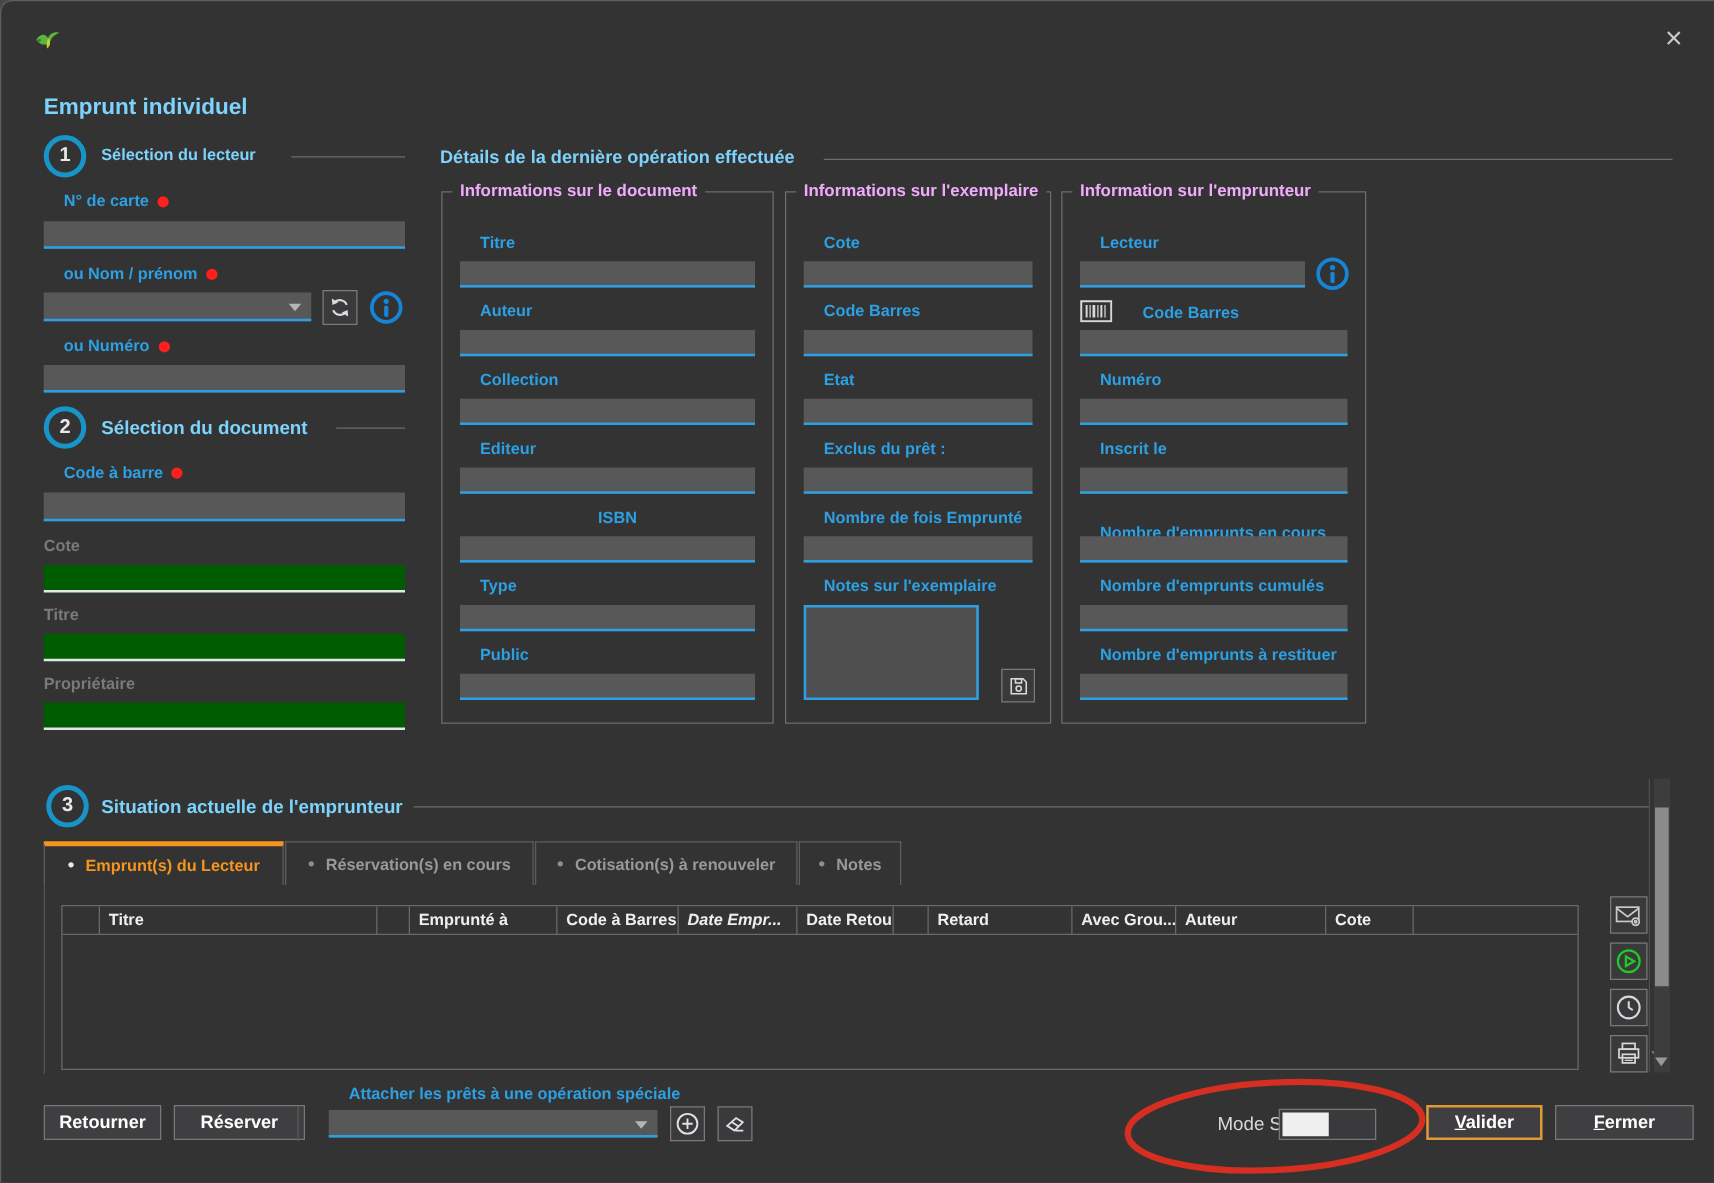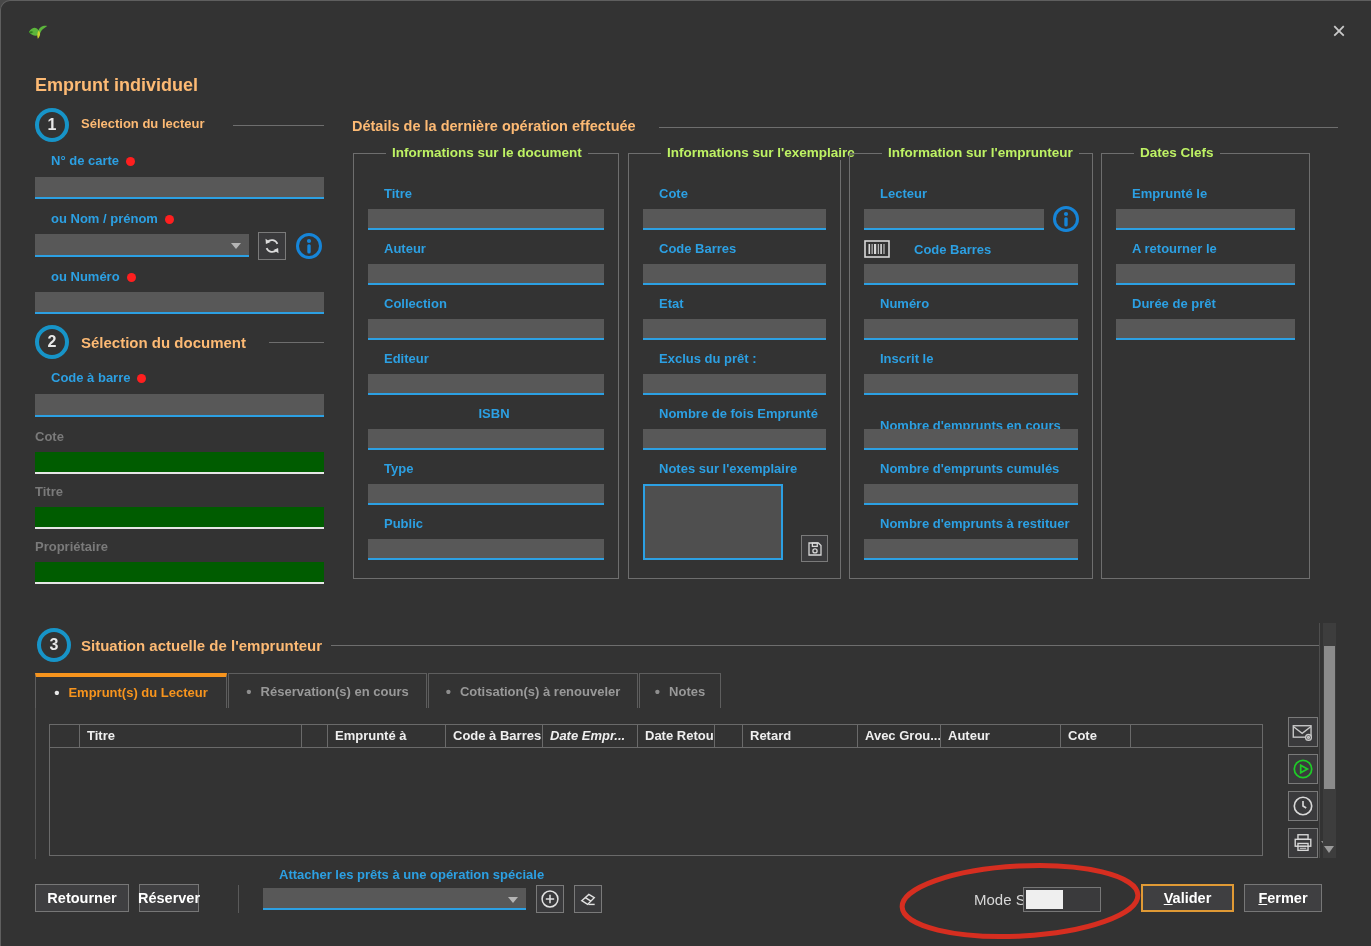"Emprunt individuel" .h-orange { color: #fdba74 -> #7dd3fc }
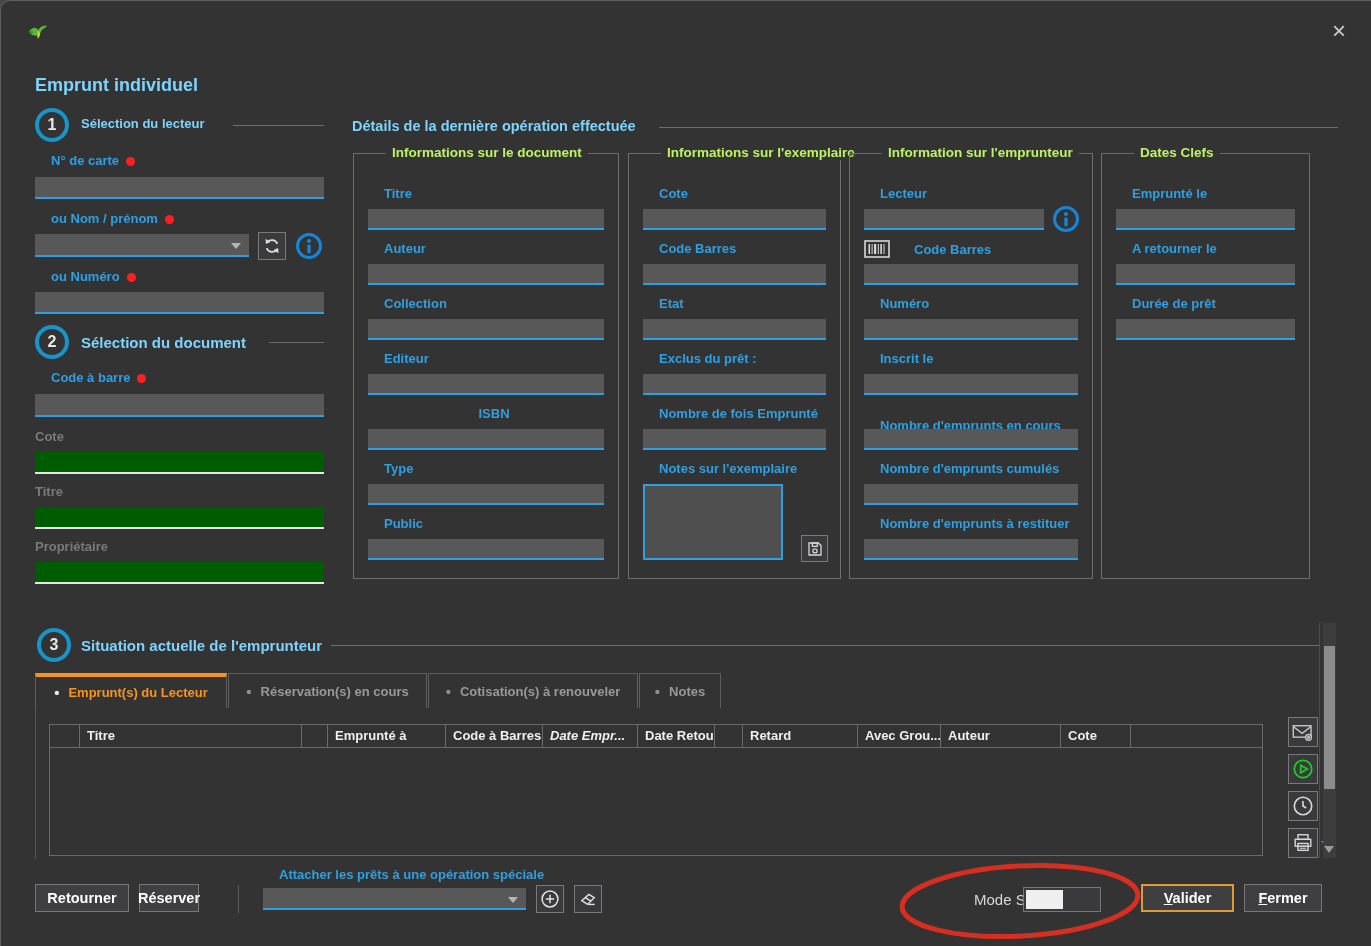"Informations sur le document" .gtitle { color: #bef264 -> #f0abfc; margin-left: 24px -> none }
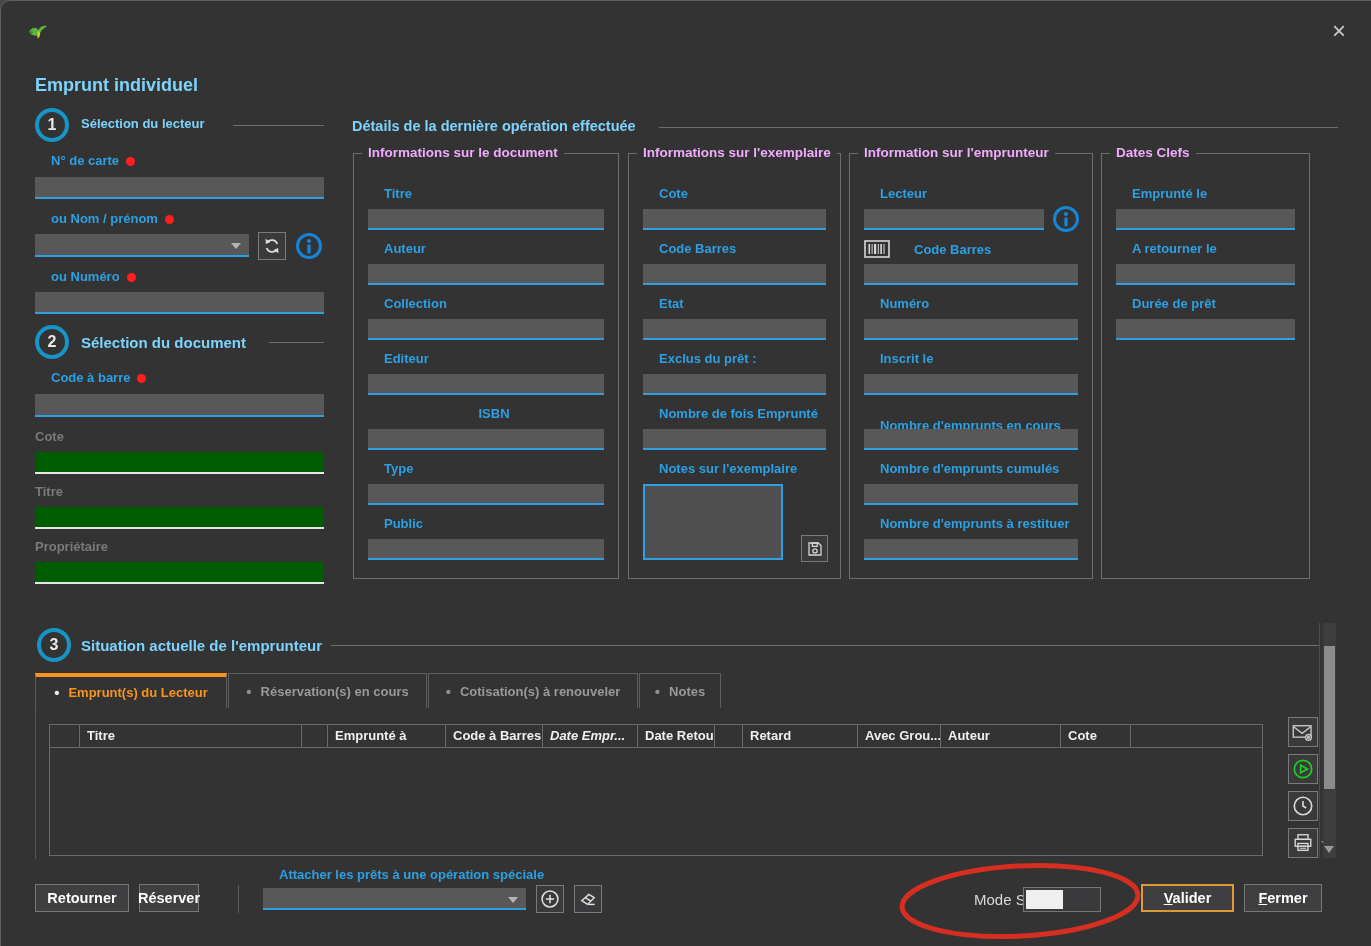"Dates Clefs" div.gbox { html: <div> <div>Dates Clefs</div> <div>Emprunté le</div> <div></div> <div>A retourner le</div> <div></div> <div>Durée de prêt</div> <div></div> </div> -> none }
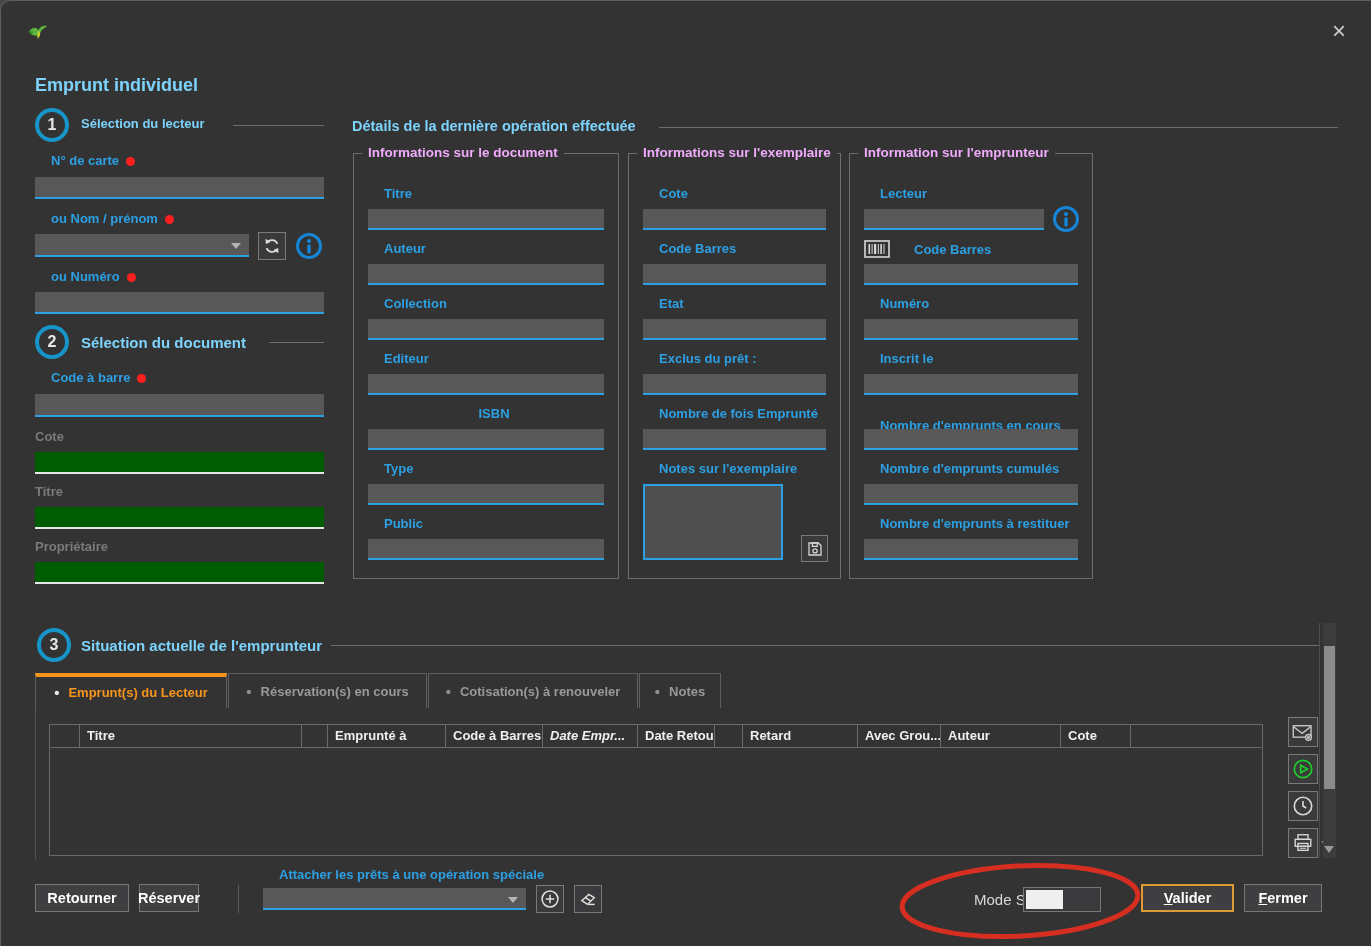"Réserver" div.btn { width: 60px -> 105px }
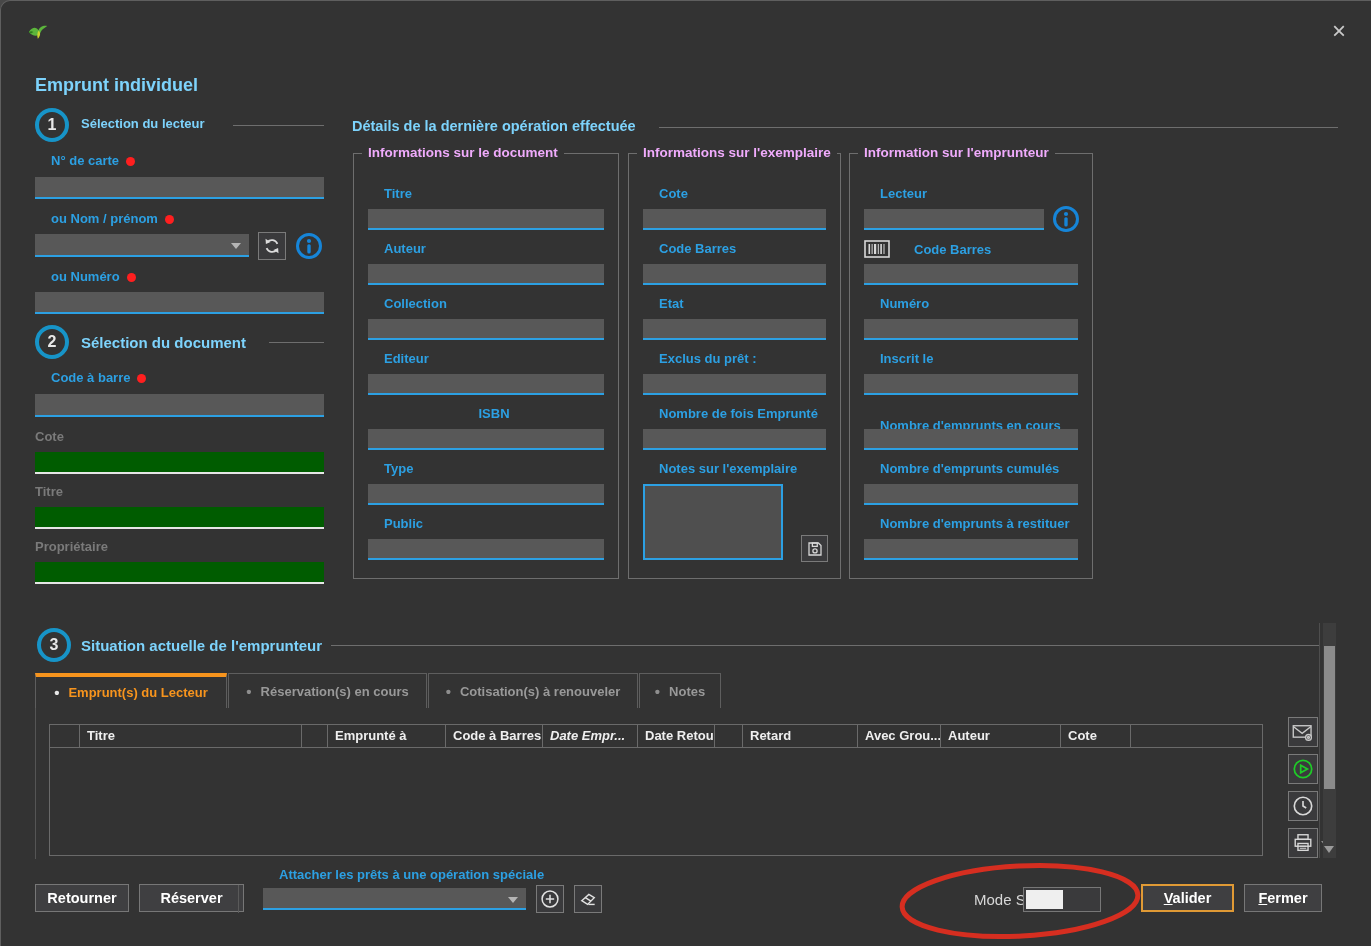"Fermer" div.btn { width: 78px -> 111px }
